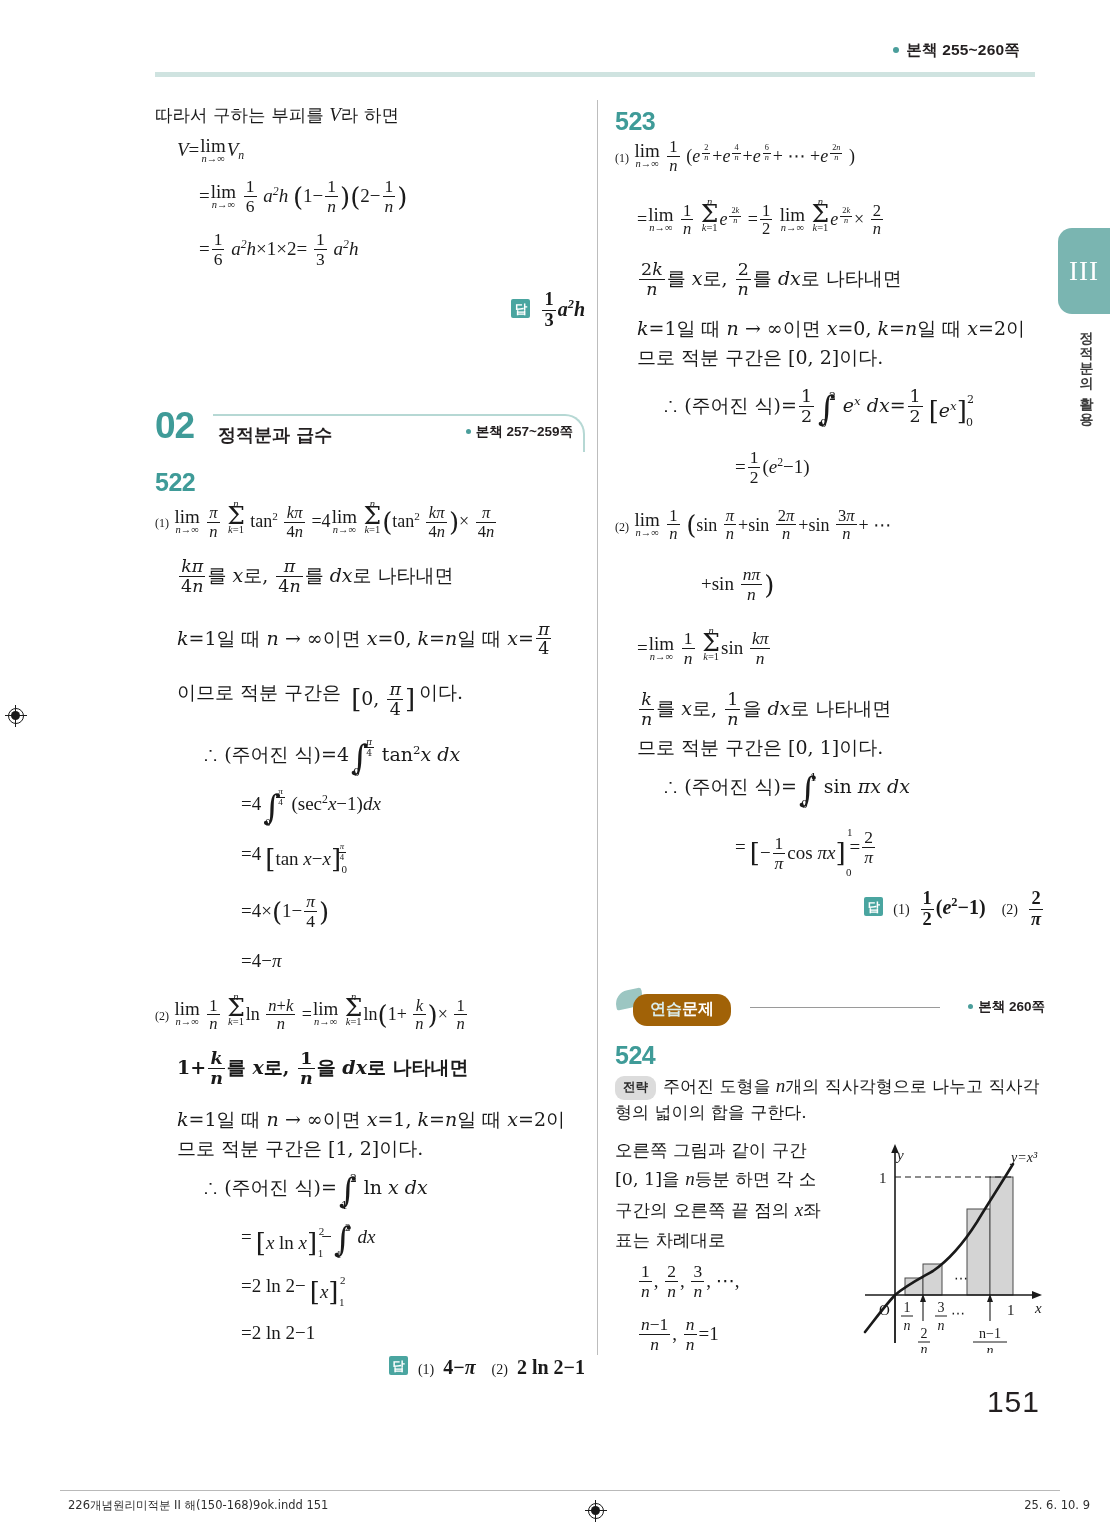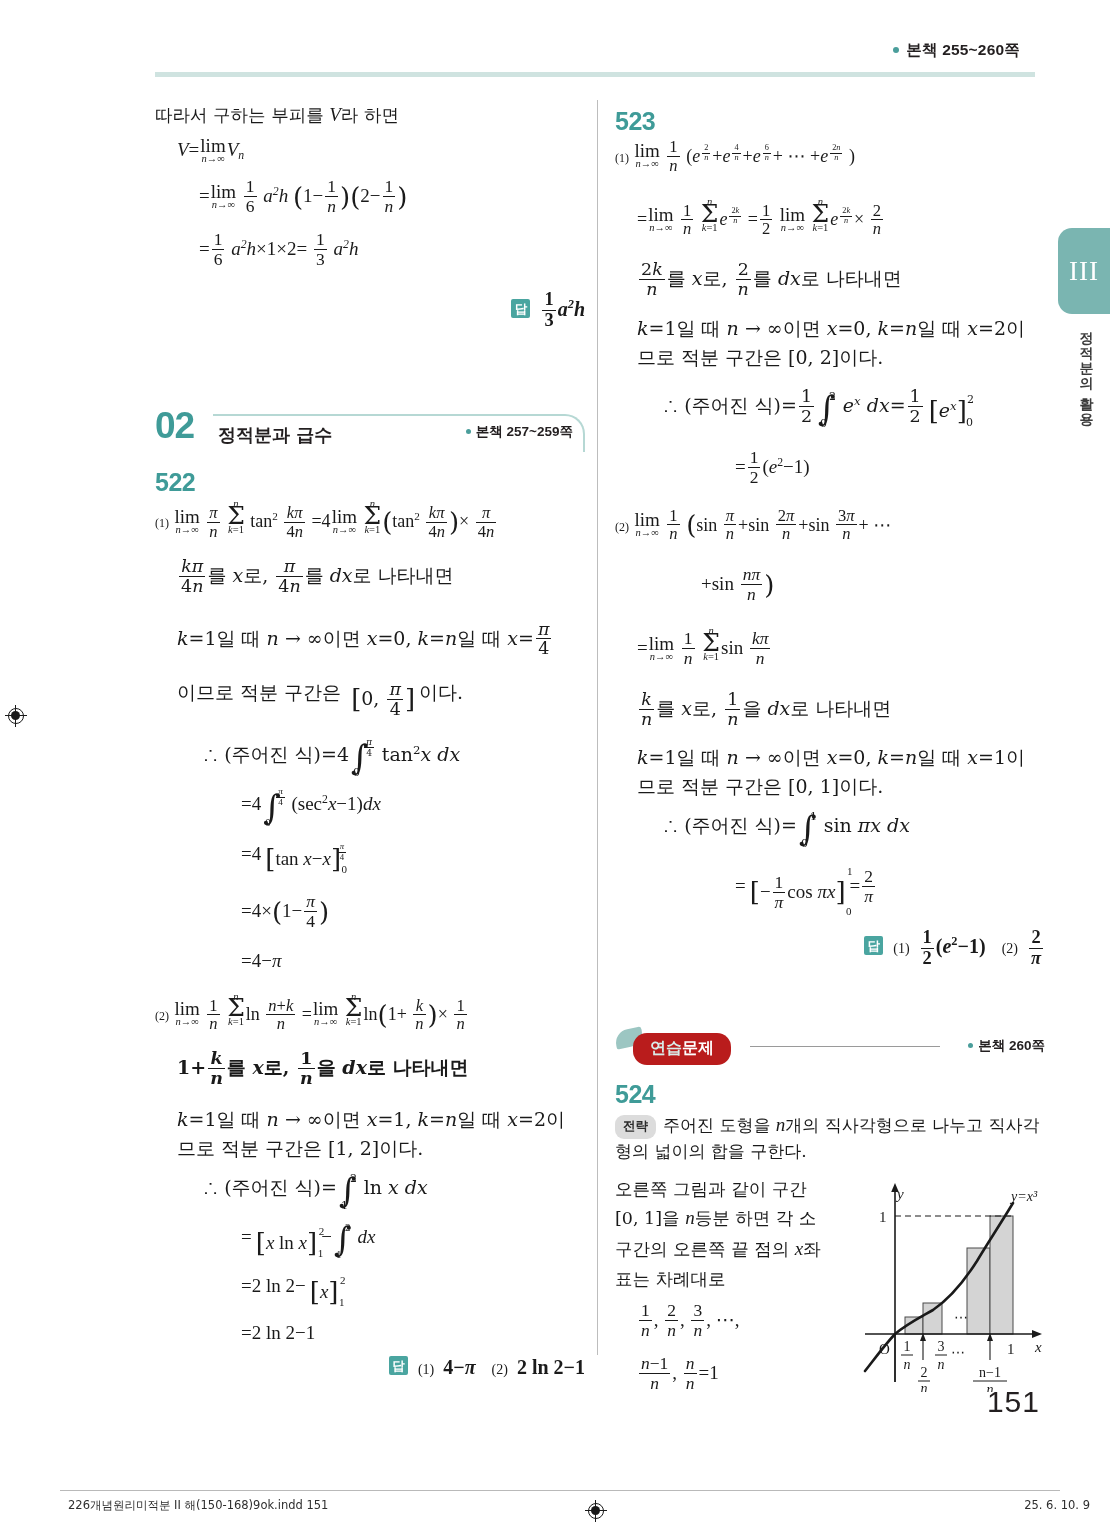"k=1일 때 n → ∞이면 x=0, k=n일 때 x=1이" div.ln { html: <div> <span>k</span>=1일 때 <span>n</span> → ∞이면 <span>x</span>=0, <span>k</span>=<span>n</span>일 때 <span>x</span>=1이 </div> -> none }
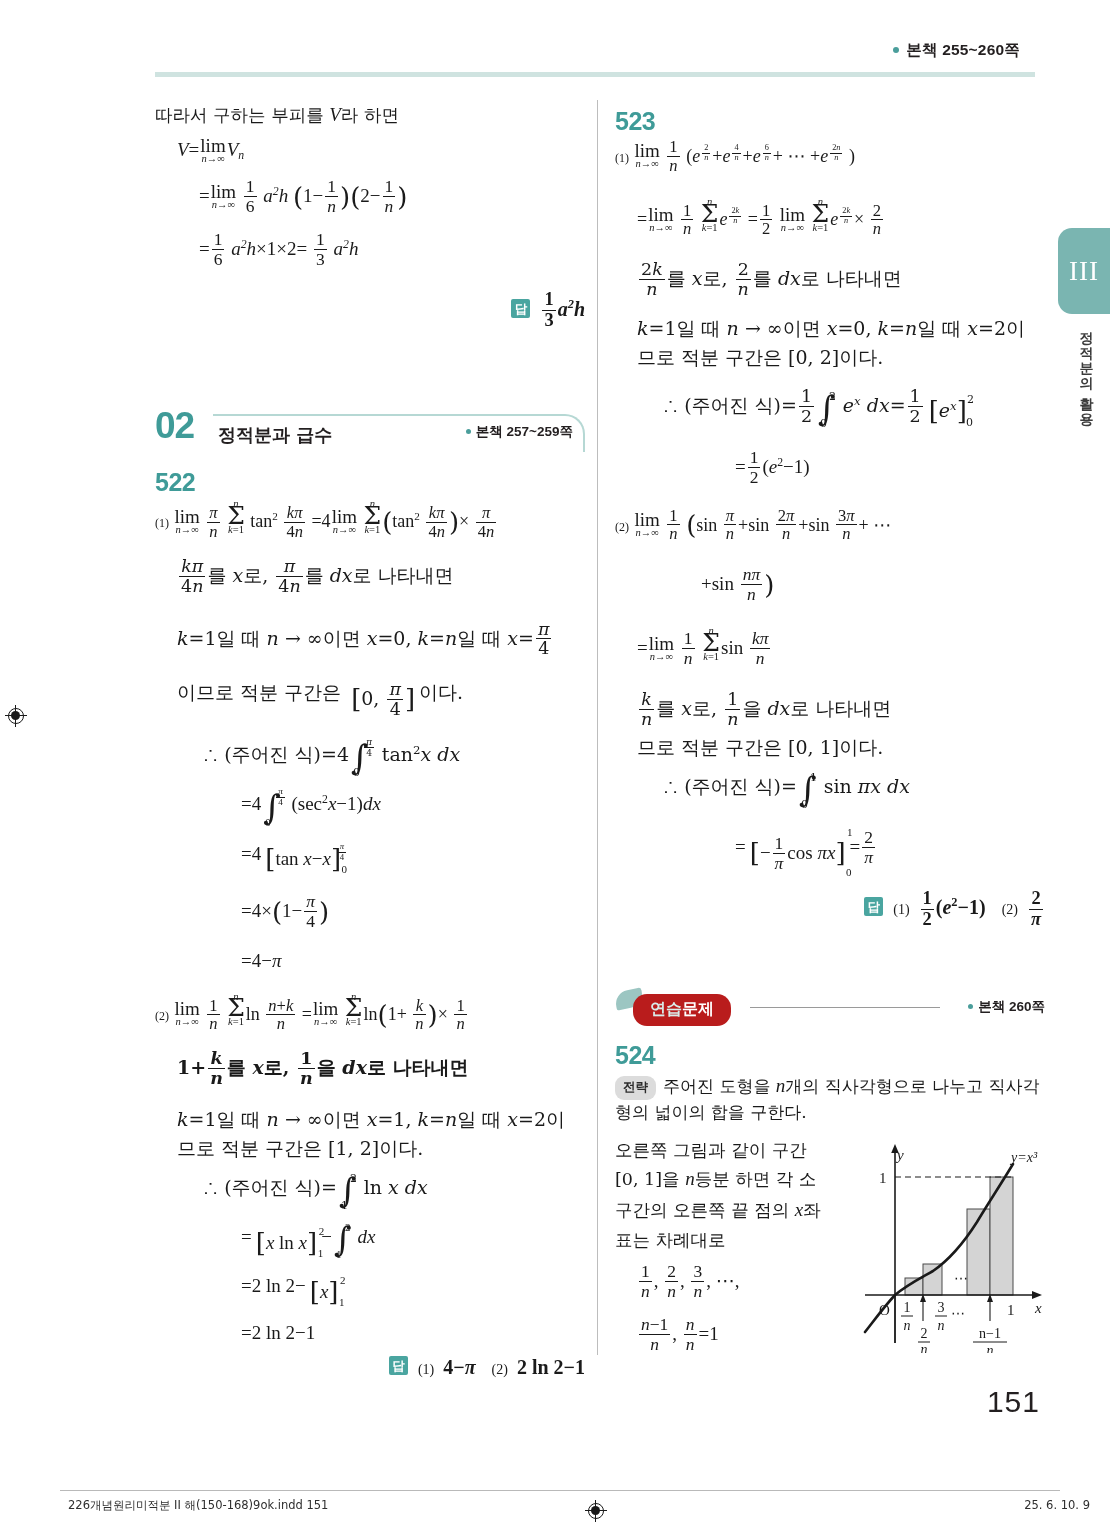"연습문제" .ex-pill { background: #b91c1c -> #a16207 }
